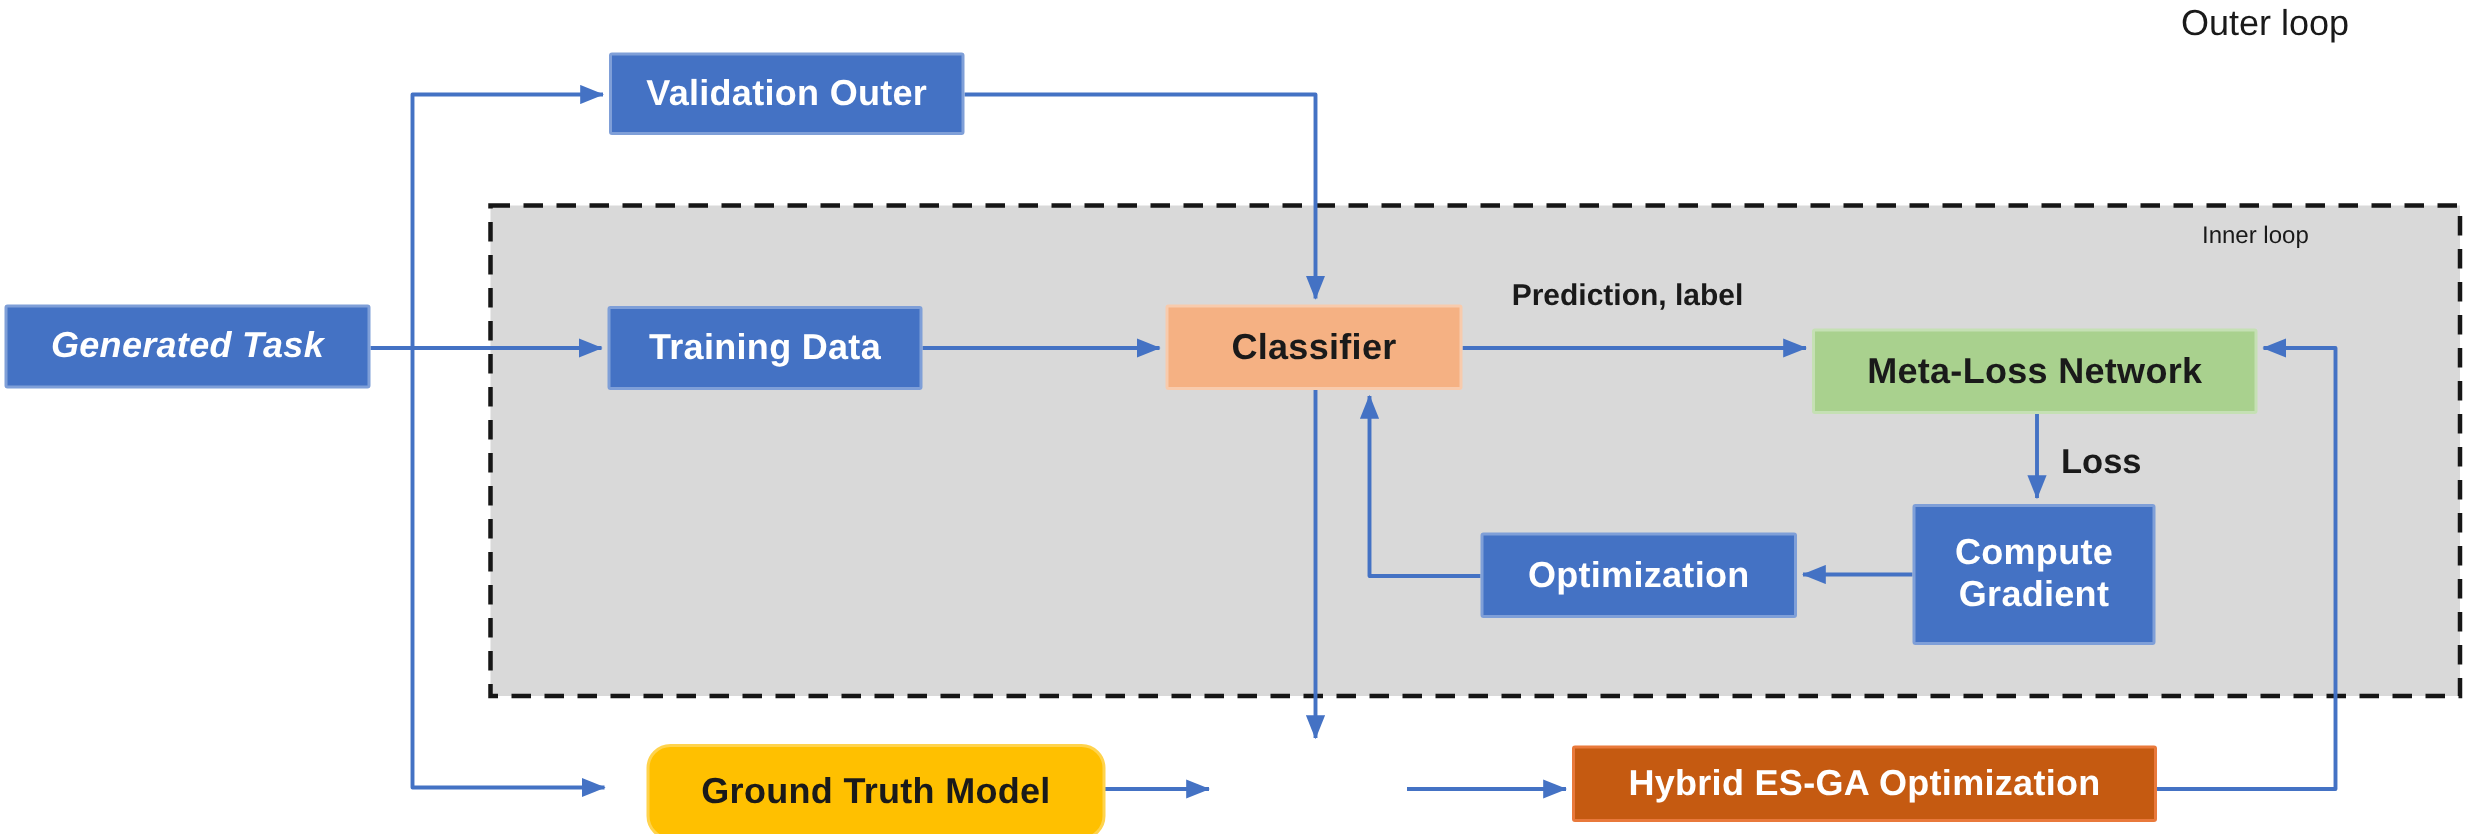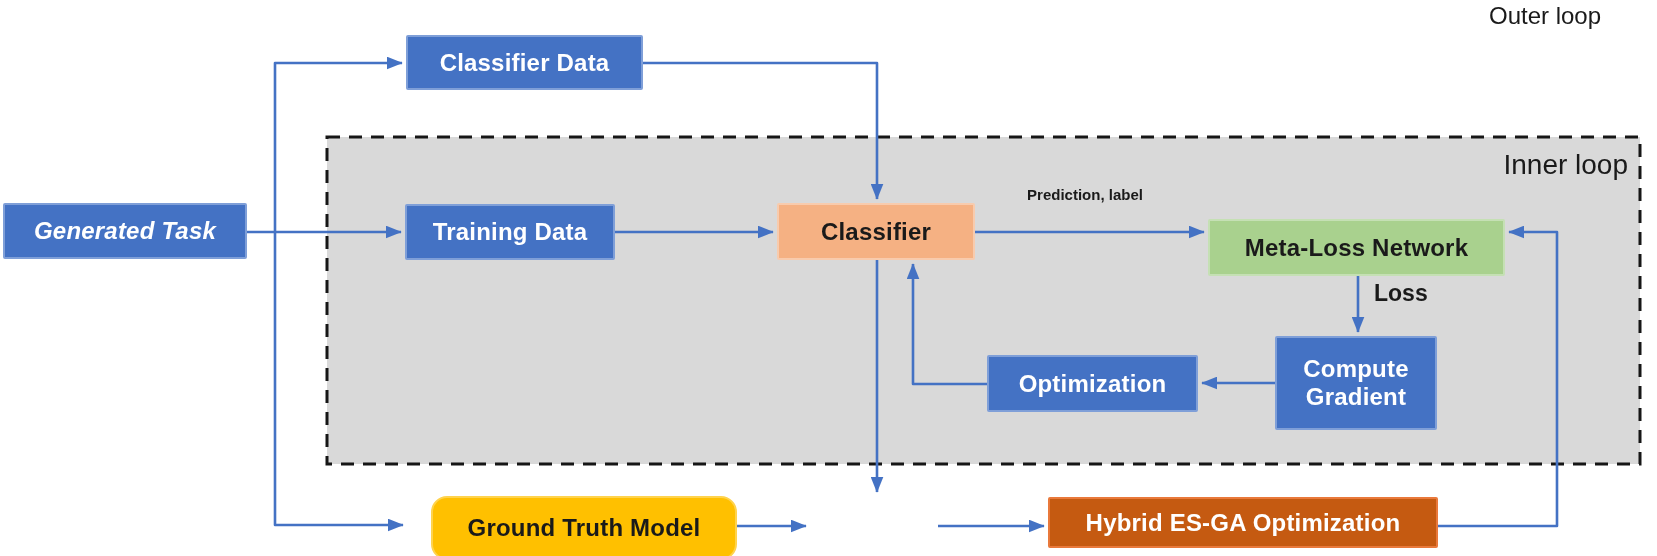"Outer loop" .outer-loop { left: 1489px -> 1431px; text-align: left -> center }
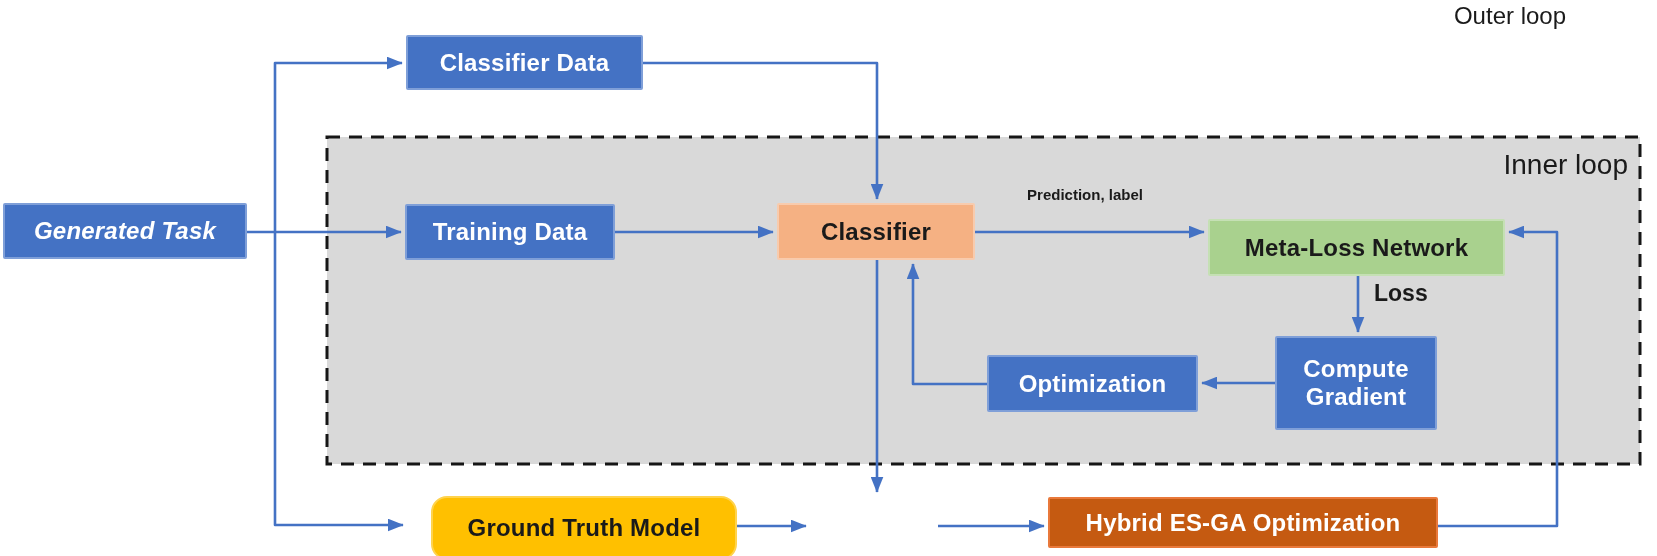"Classifier Data" div.node { text: Classifier Data -> Validation Outer }
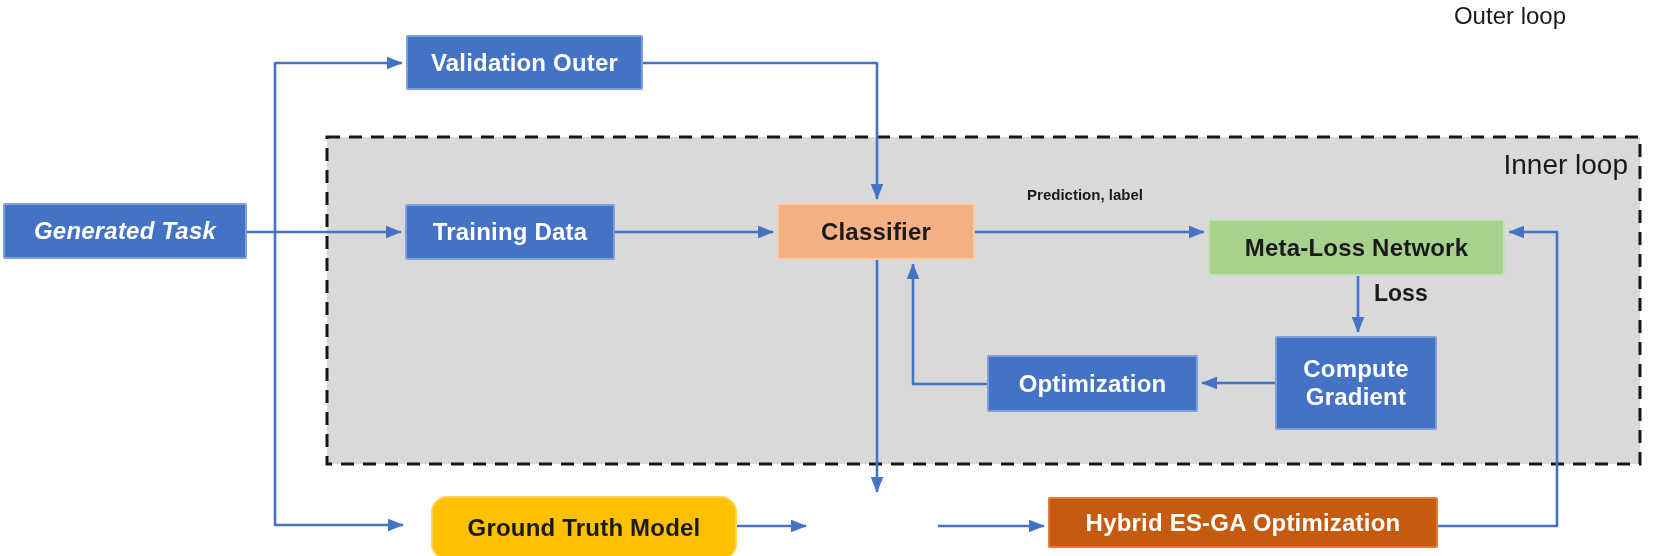"Inner loop" .inner-loop { font-size: 28px -> 16px; text-align: right -> none }
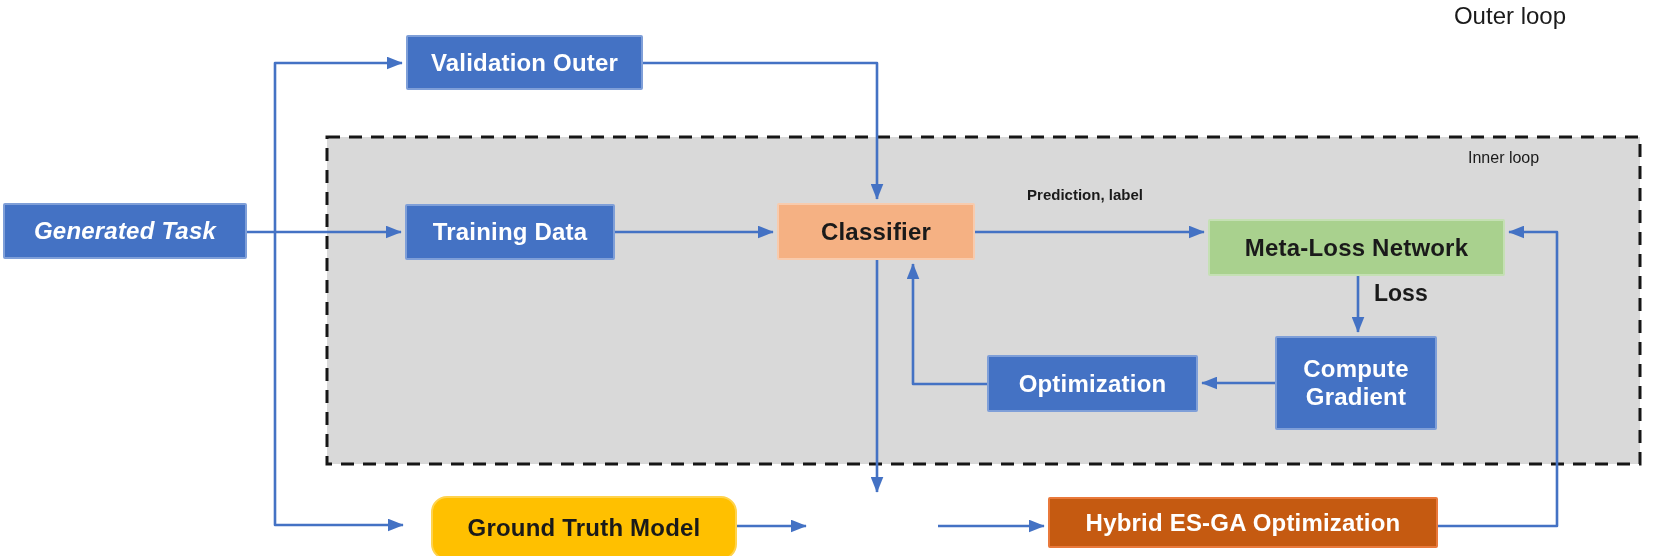"Prediction, label" .pred-label { font-size: 15px -> 20px }
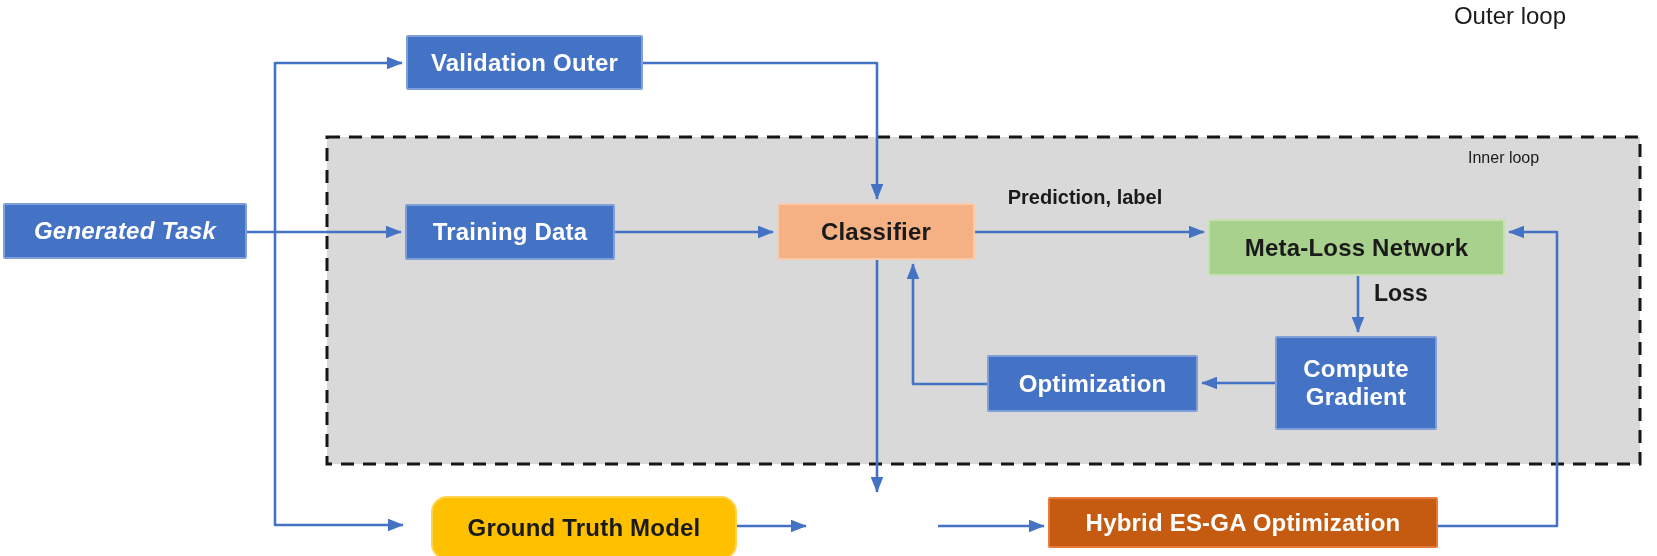"Loss" .loss-label { top: 280px -> 294px }
